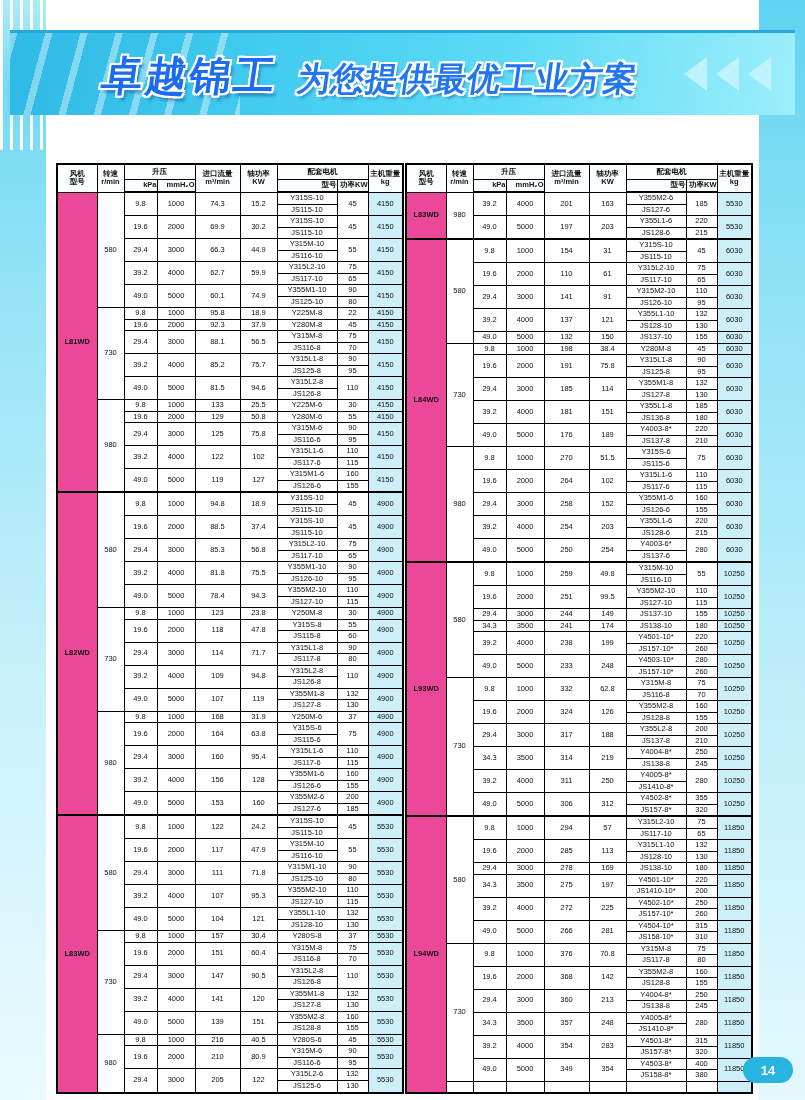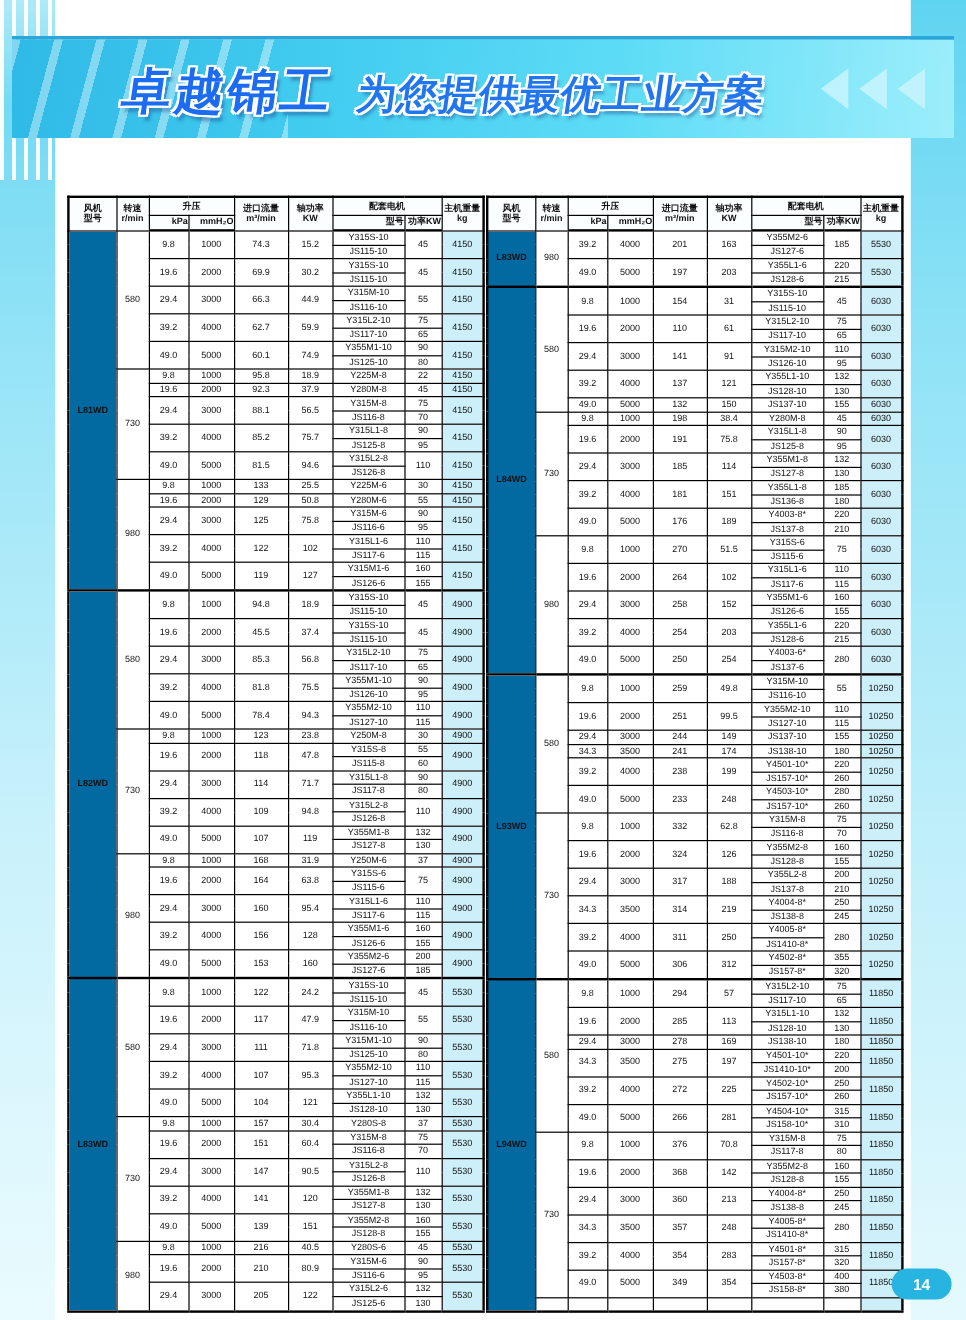"L83WD" tbody td.model { background: #0369a1 -> #ec4899 }
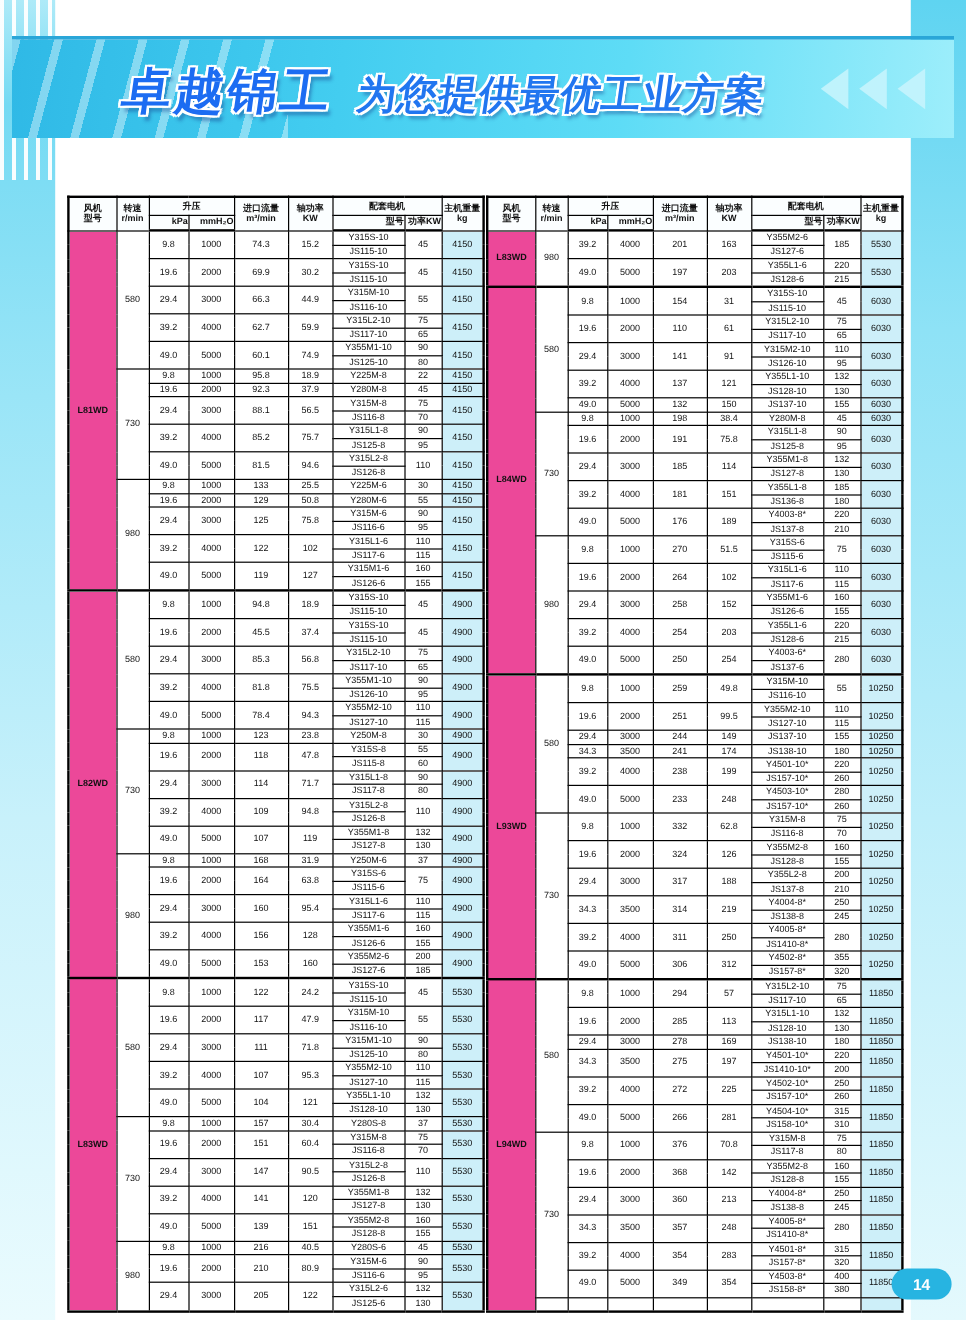"45.5" td { text: 45.5 -> 88.5 }
